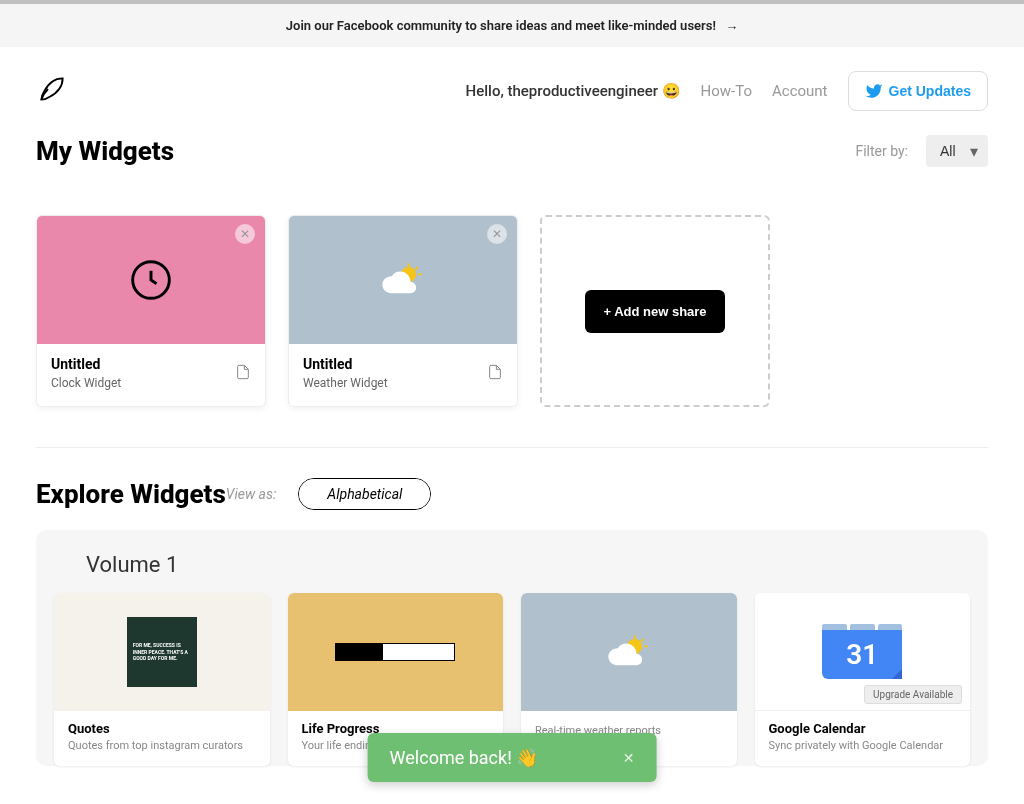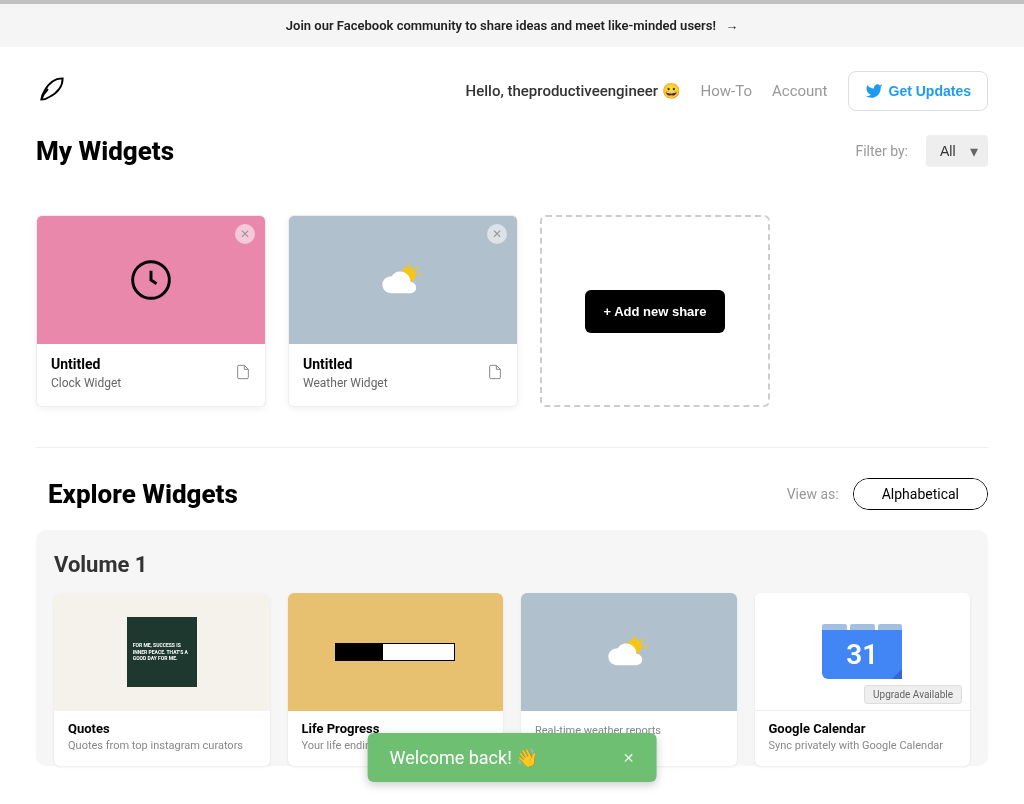"Explore Widgets" .explore-head { justify-content: space-between -> none; margin-left: 12px -> none }
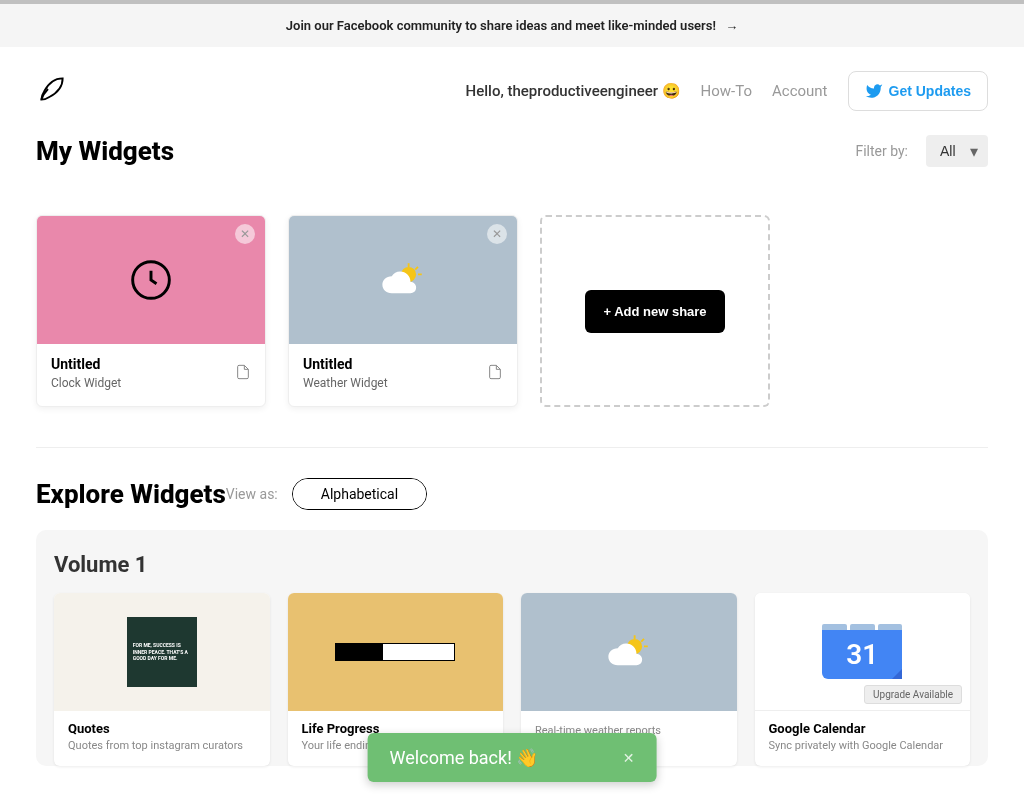"View as:" .view-as { font-style: none -> italic; gap: 14px -> 22px }
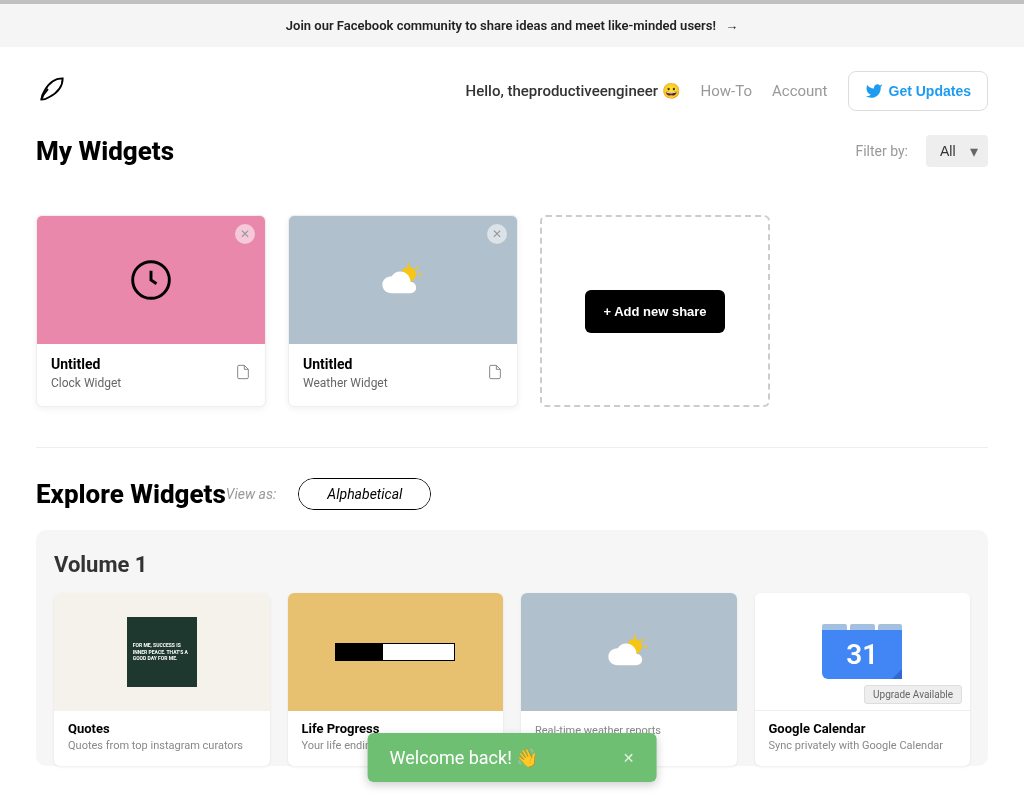"Volume 1" .volume-title { font-weight: 700 -> 400; margin-left: none -> 32px }
